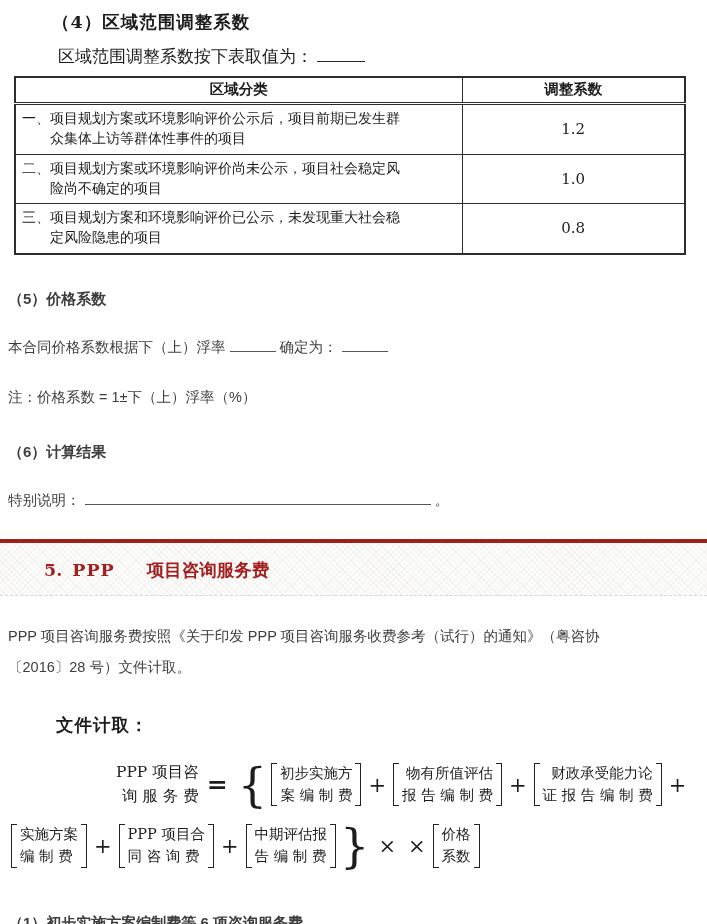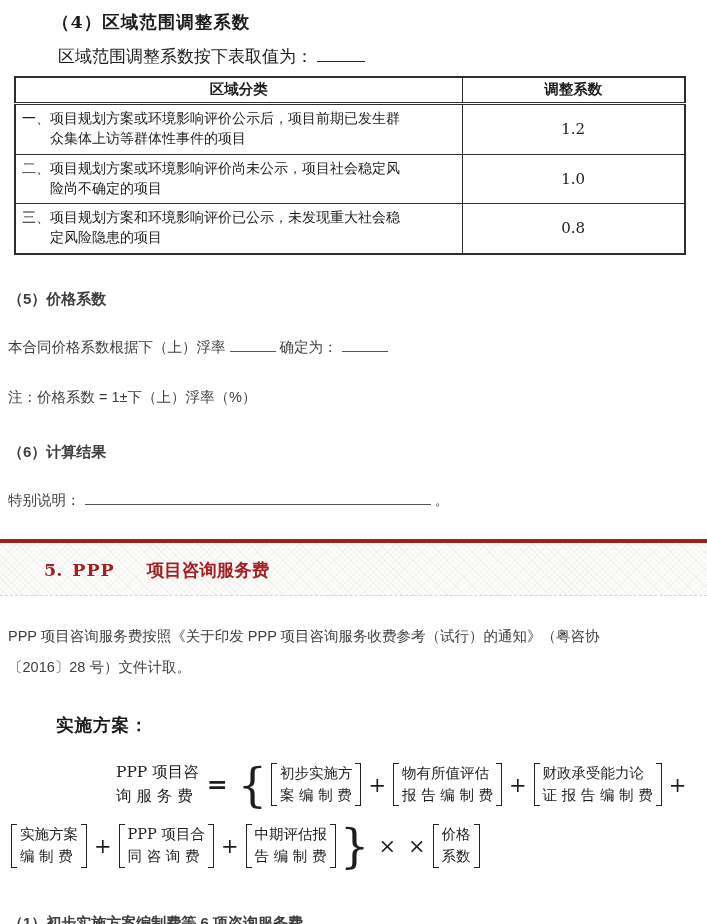"实施方案：" h3.f-heading { text: 实施方案 -> 文件计取 }
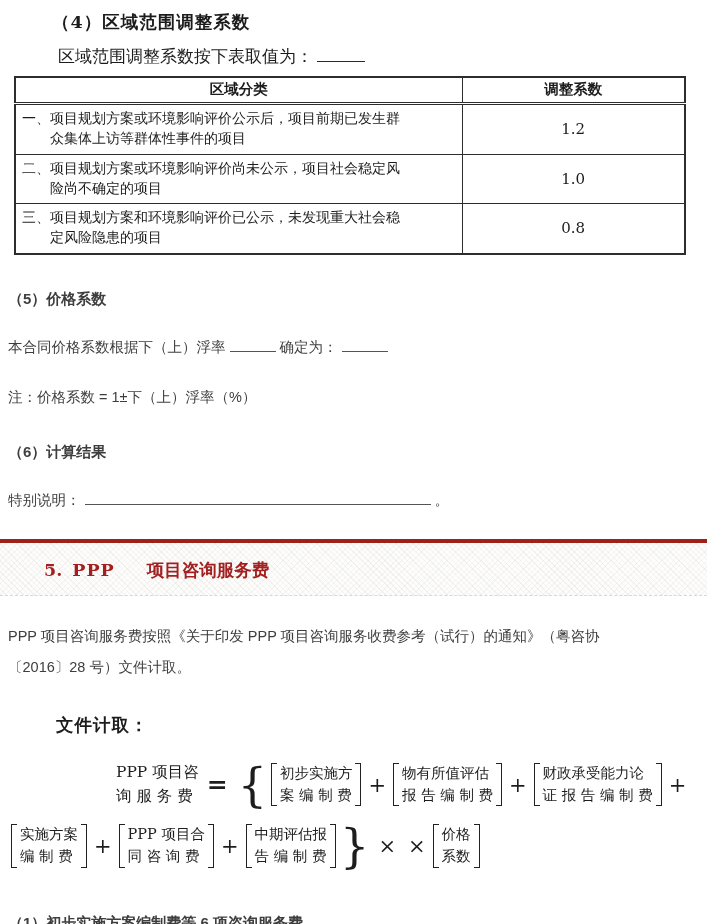"PPP 项目咨" .frow1 { text-align: none -> right }
